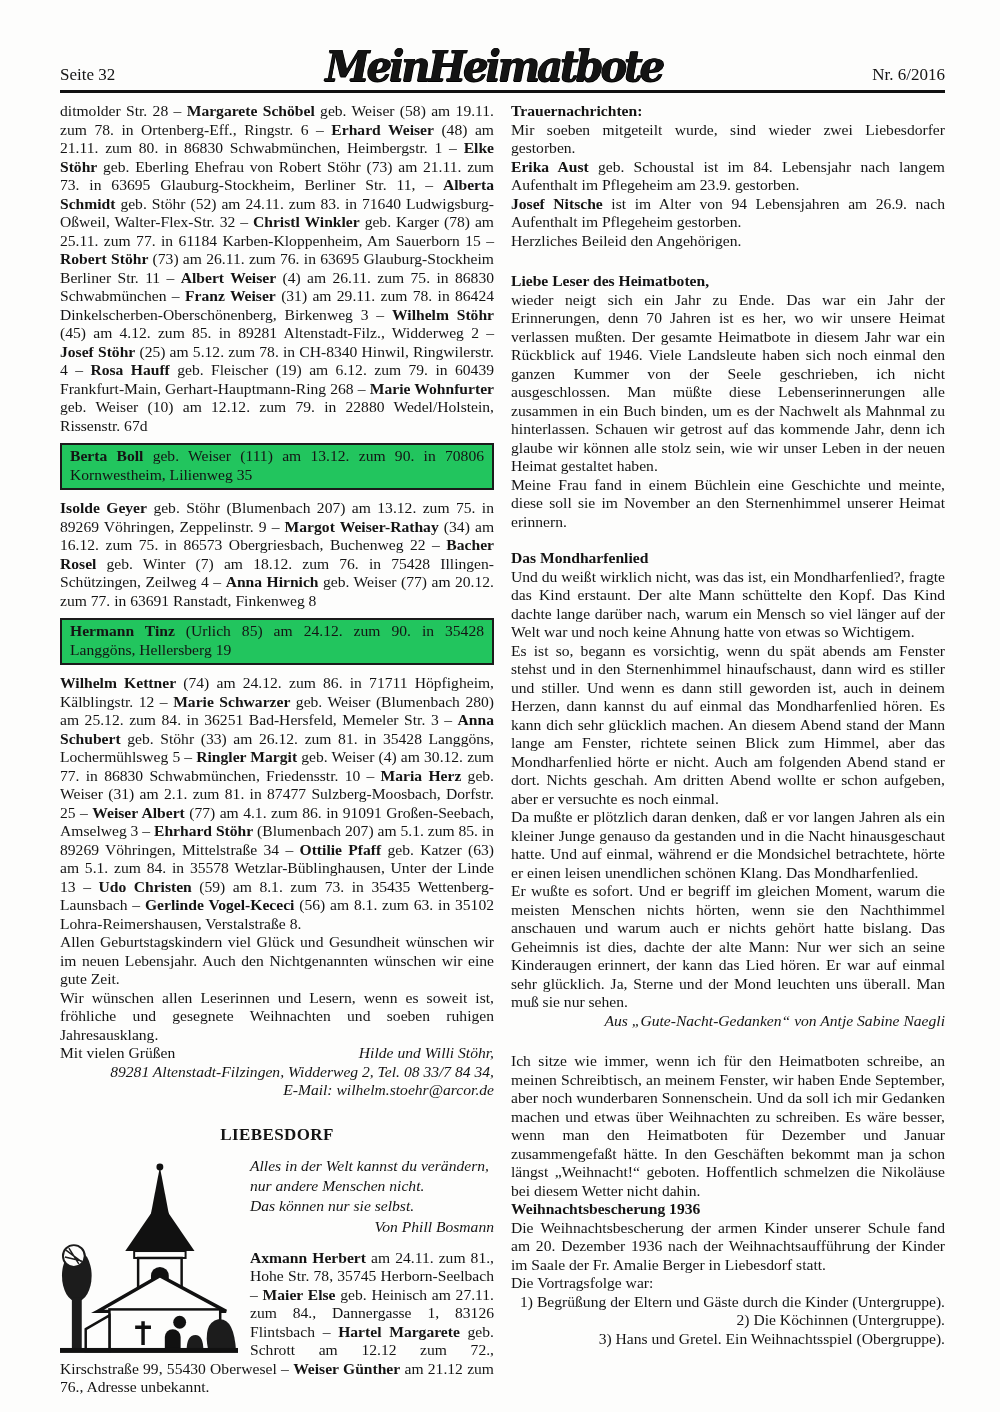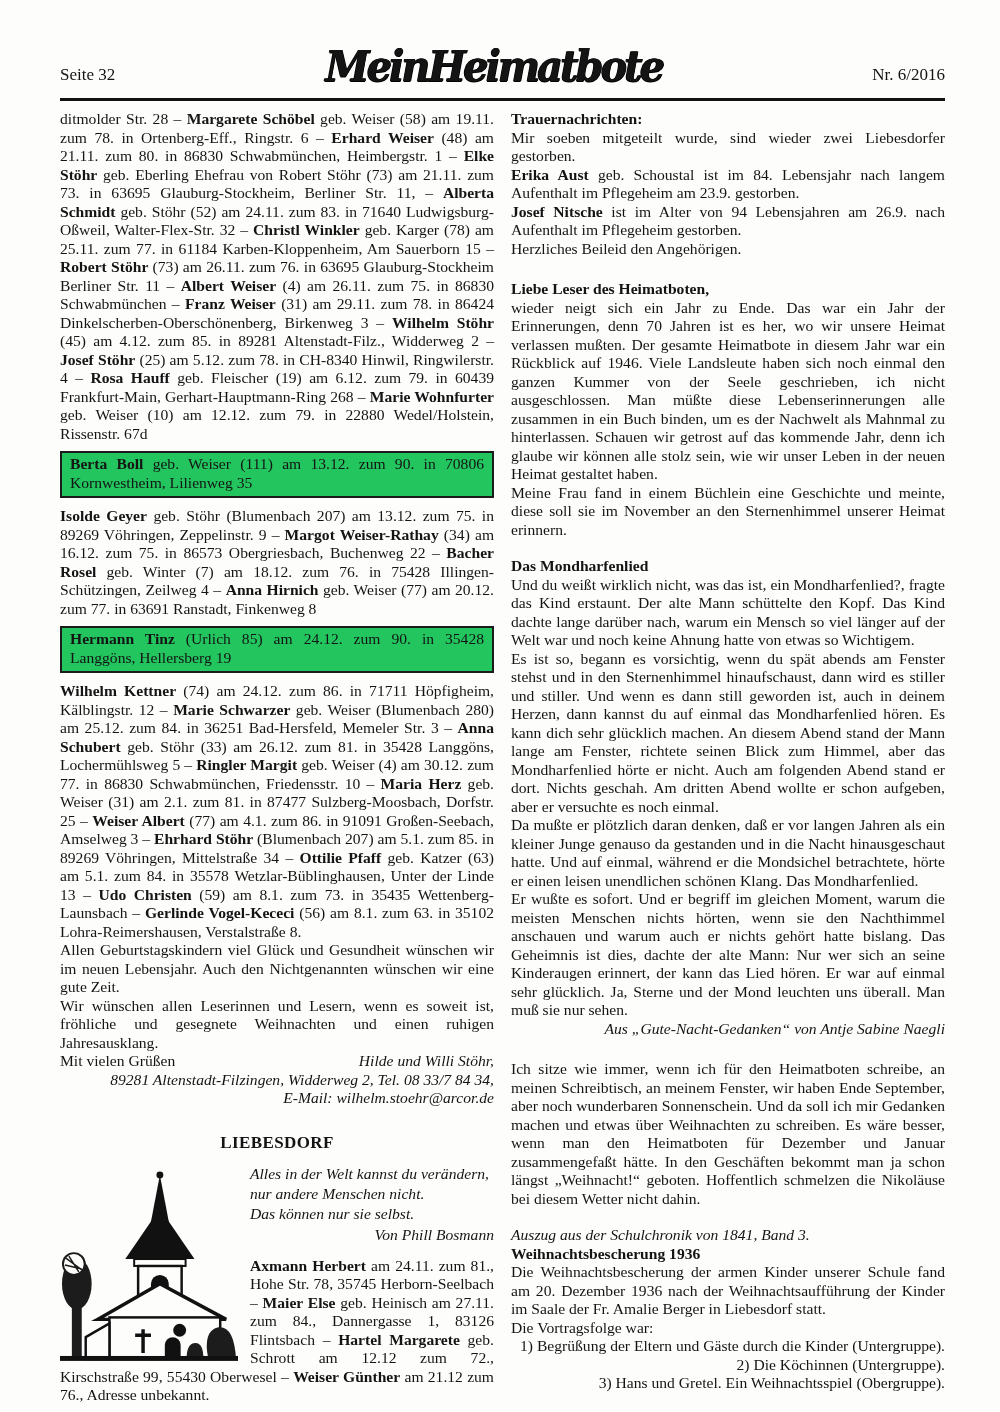"Seite 32" .header { padding-bottom: 12px -> 4px }
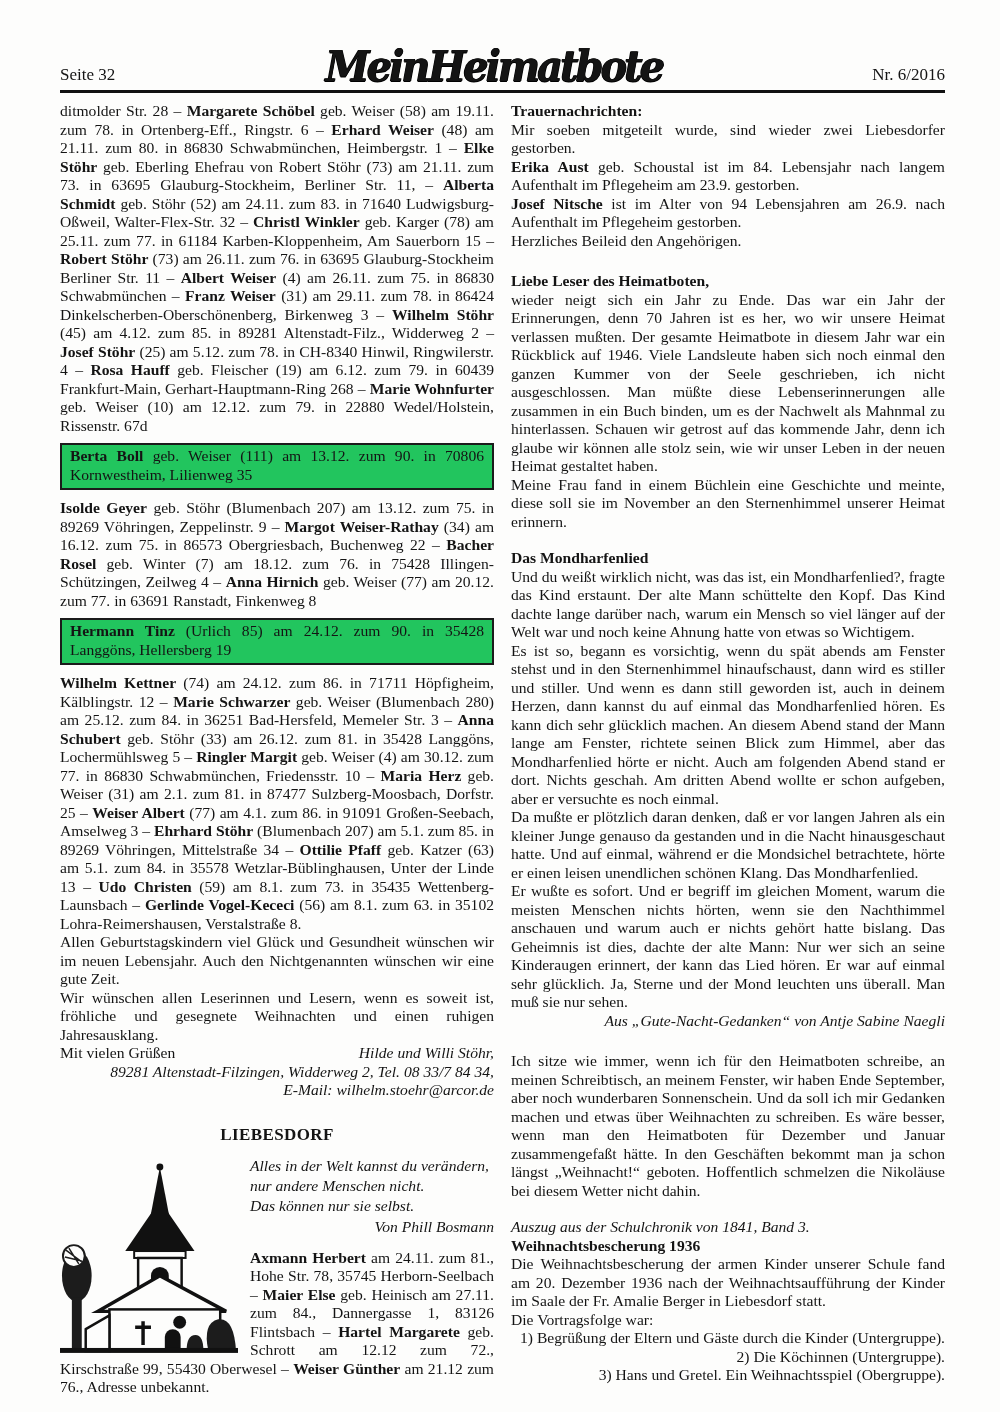"Wir wünschen allen Leserinnen und" div.p { text: einen -> soeben }
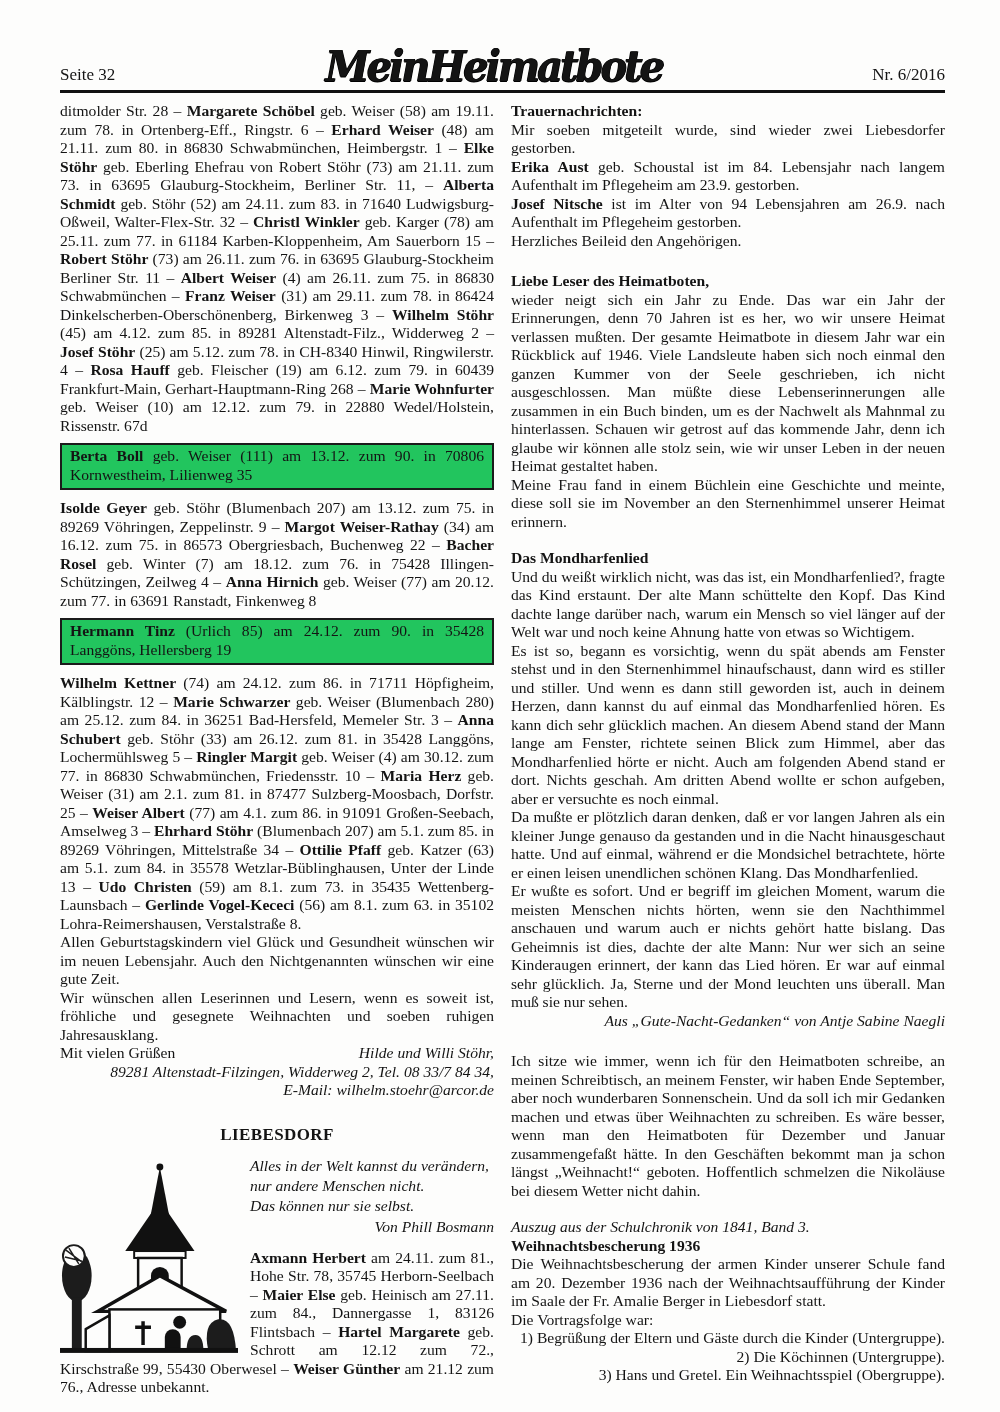"Auszug aus der Schulchronik von" div.it { html: <div>Auszug aus der Schulchronik von 1841, Band 3.</div> -> none }
